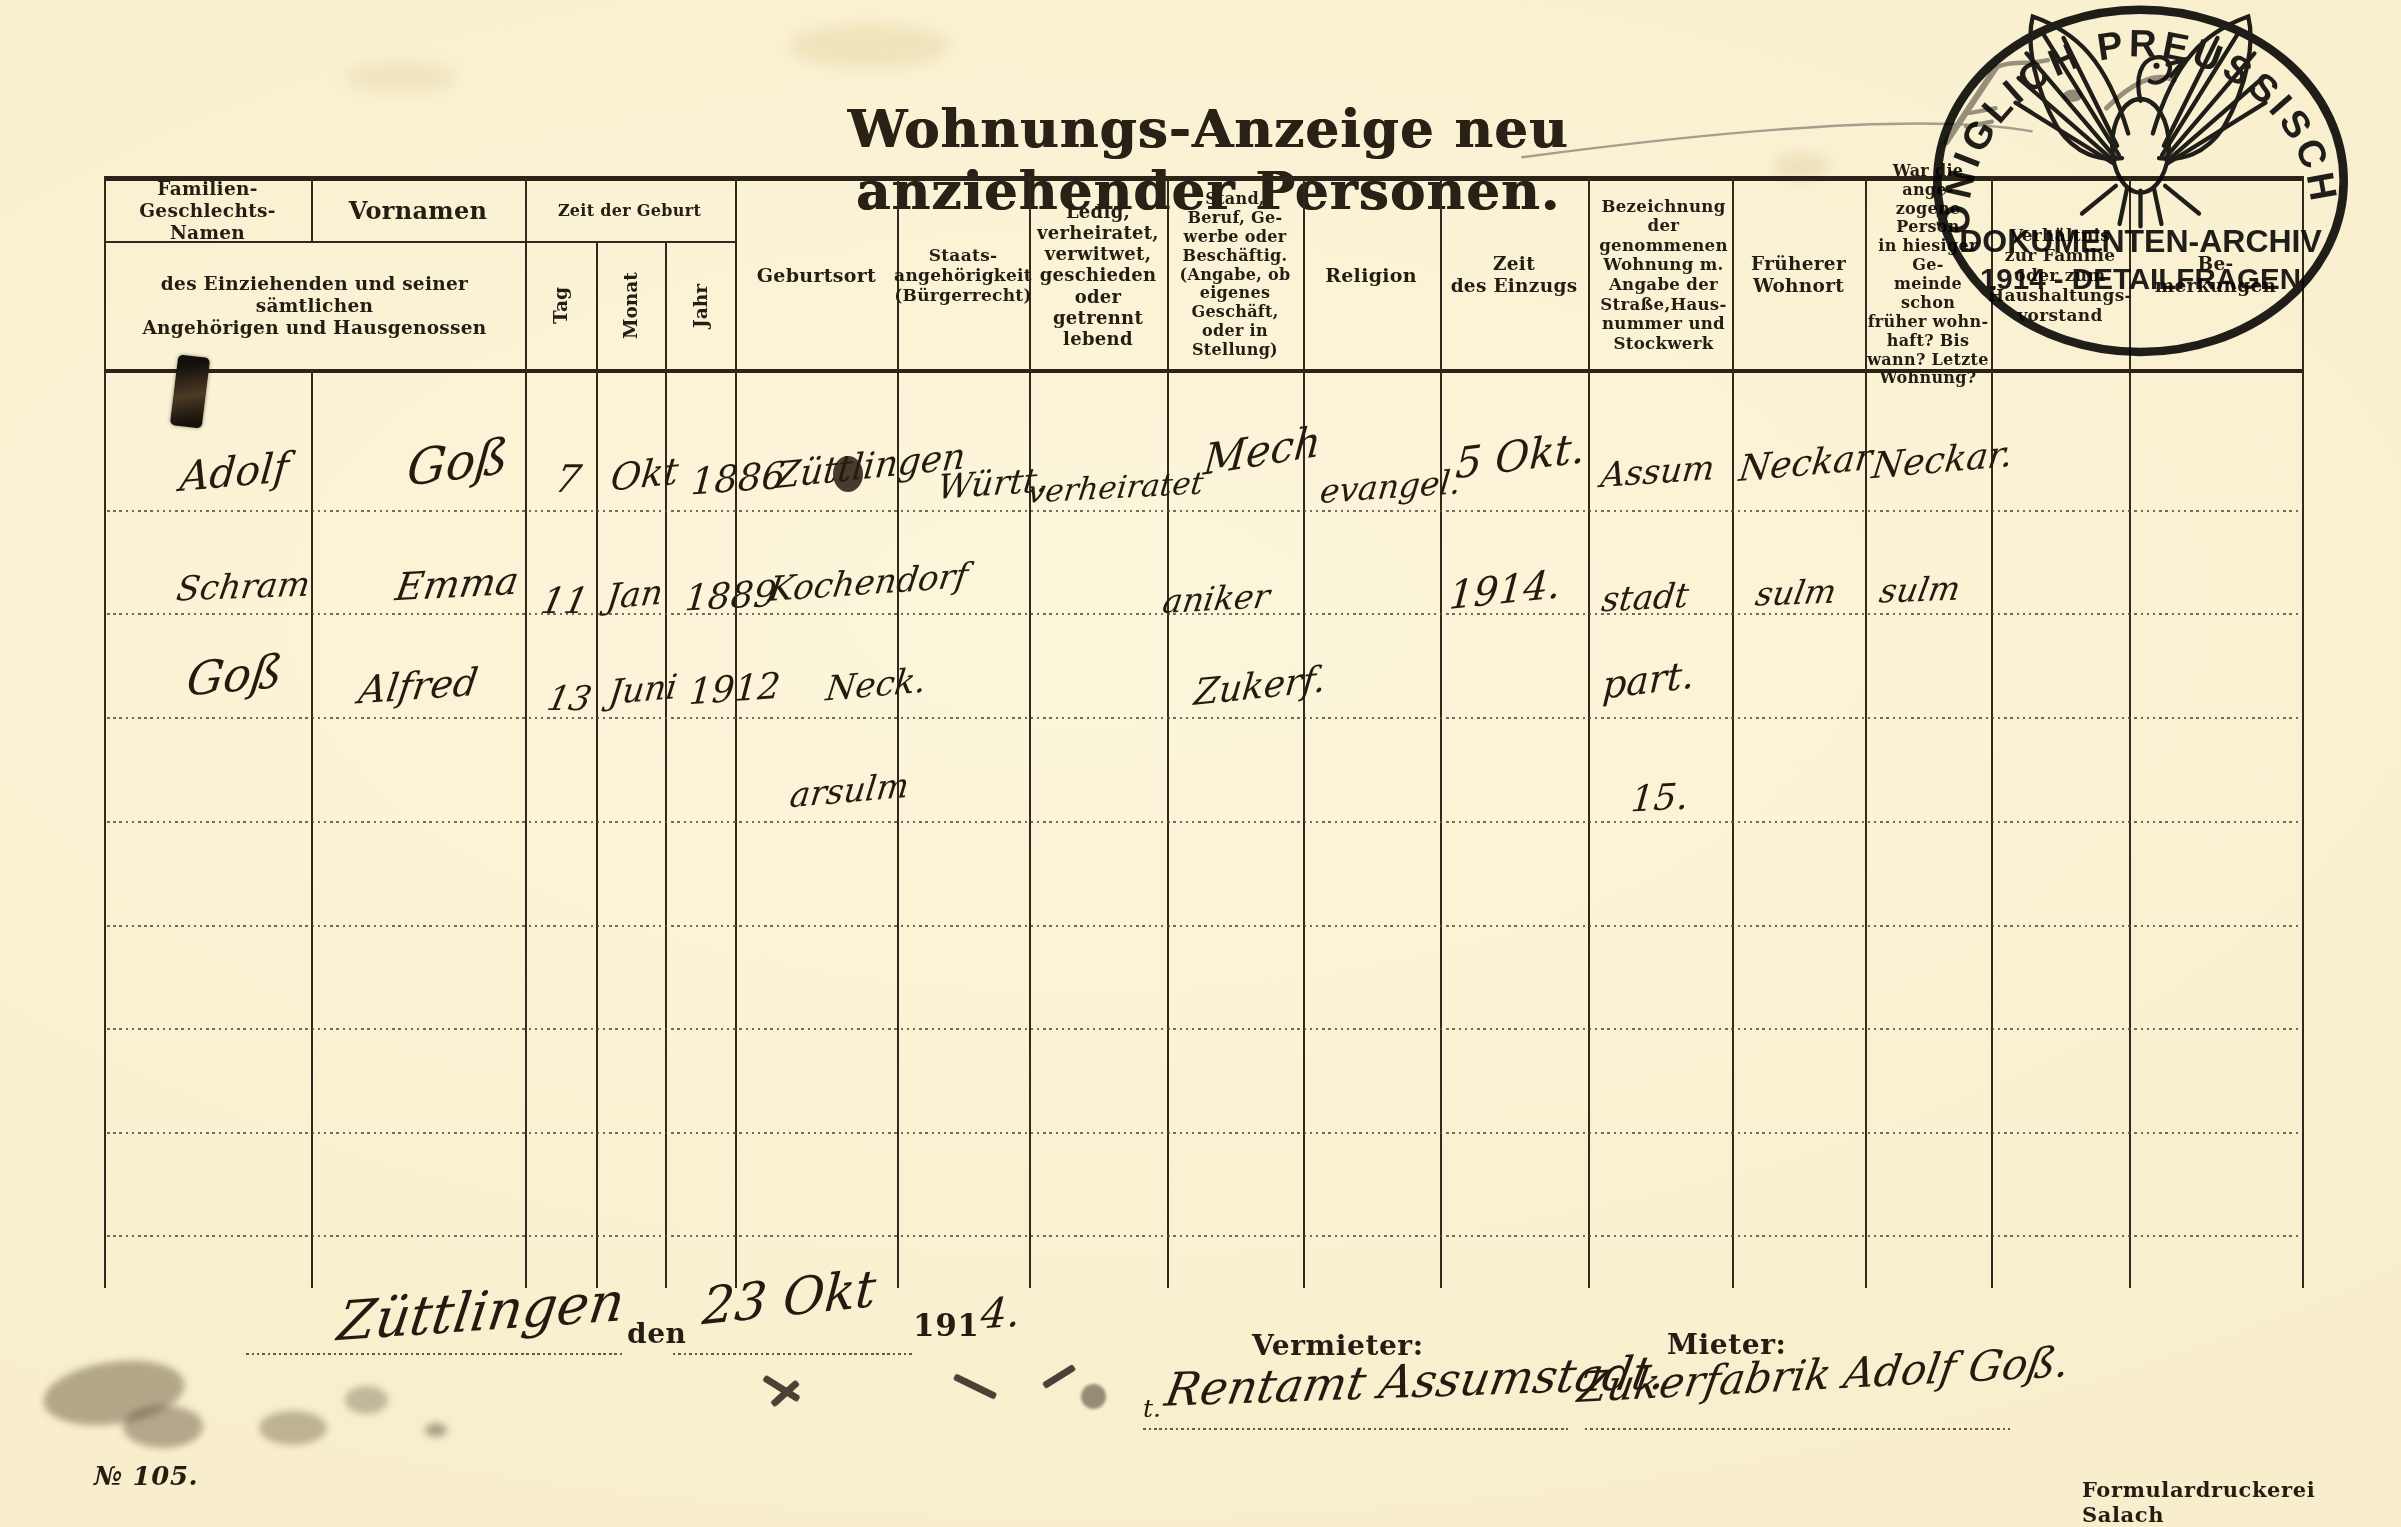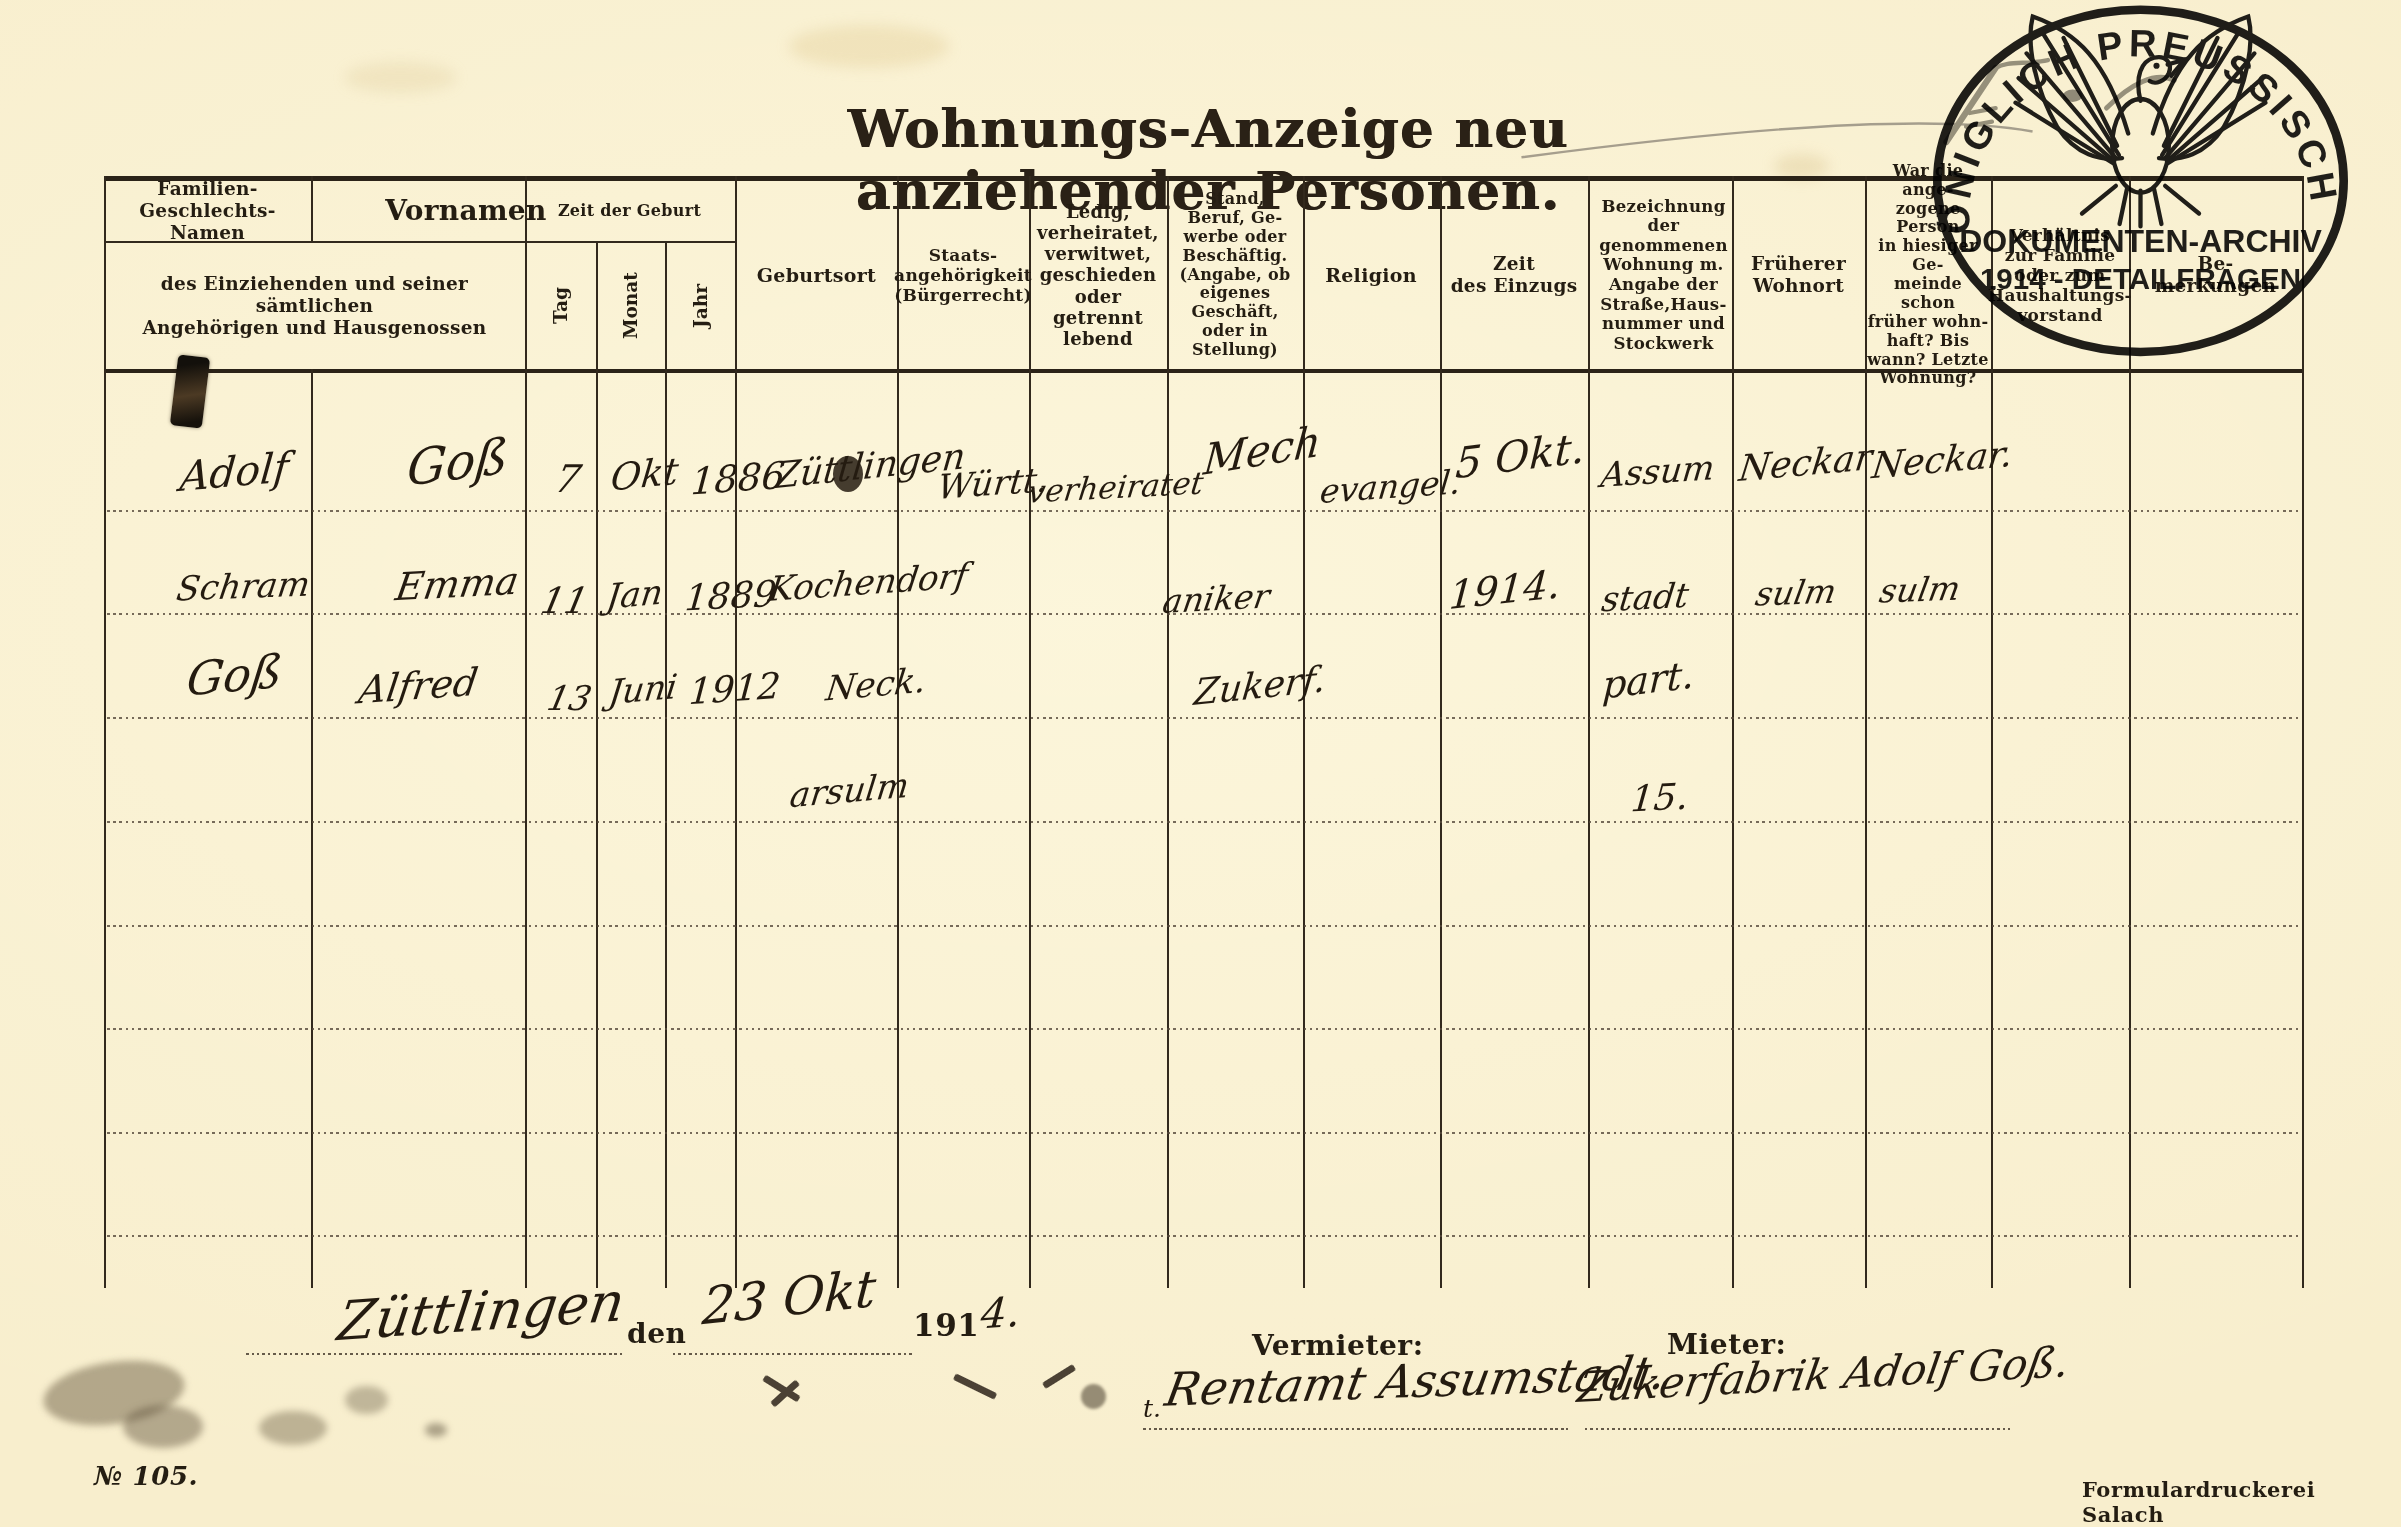"Vornamen" div.hcell { font-size: 28px -> 24px; margin-left: 48px -> none }
